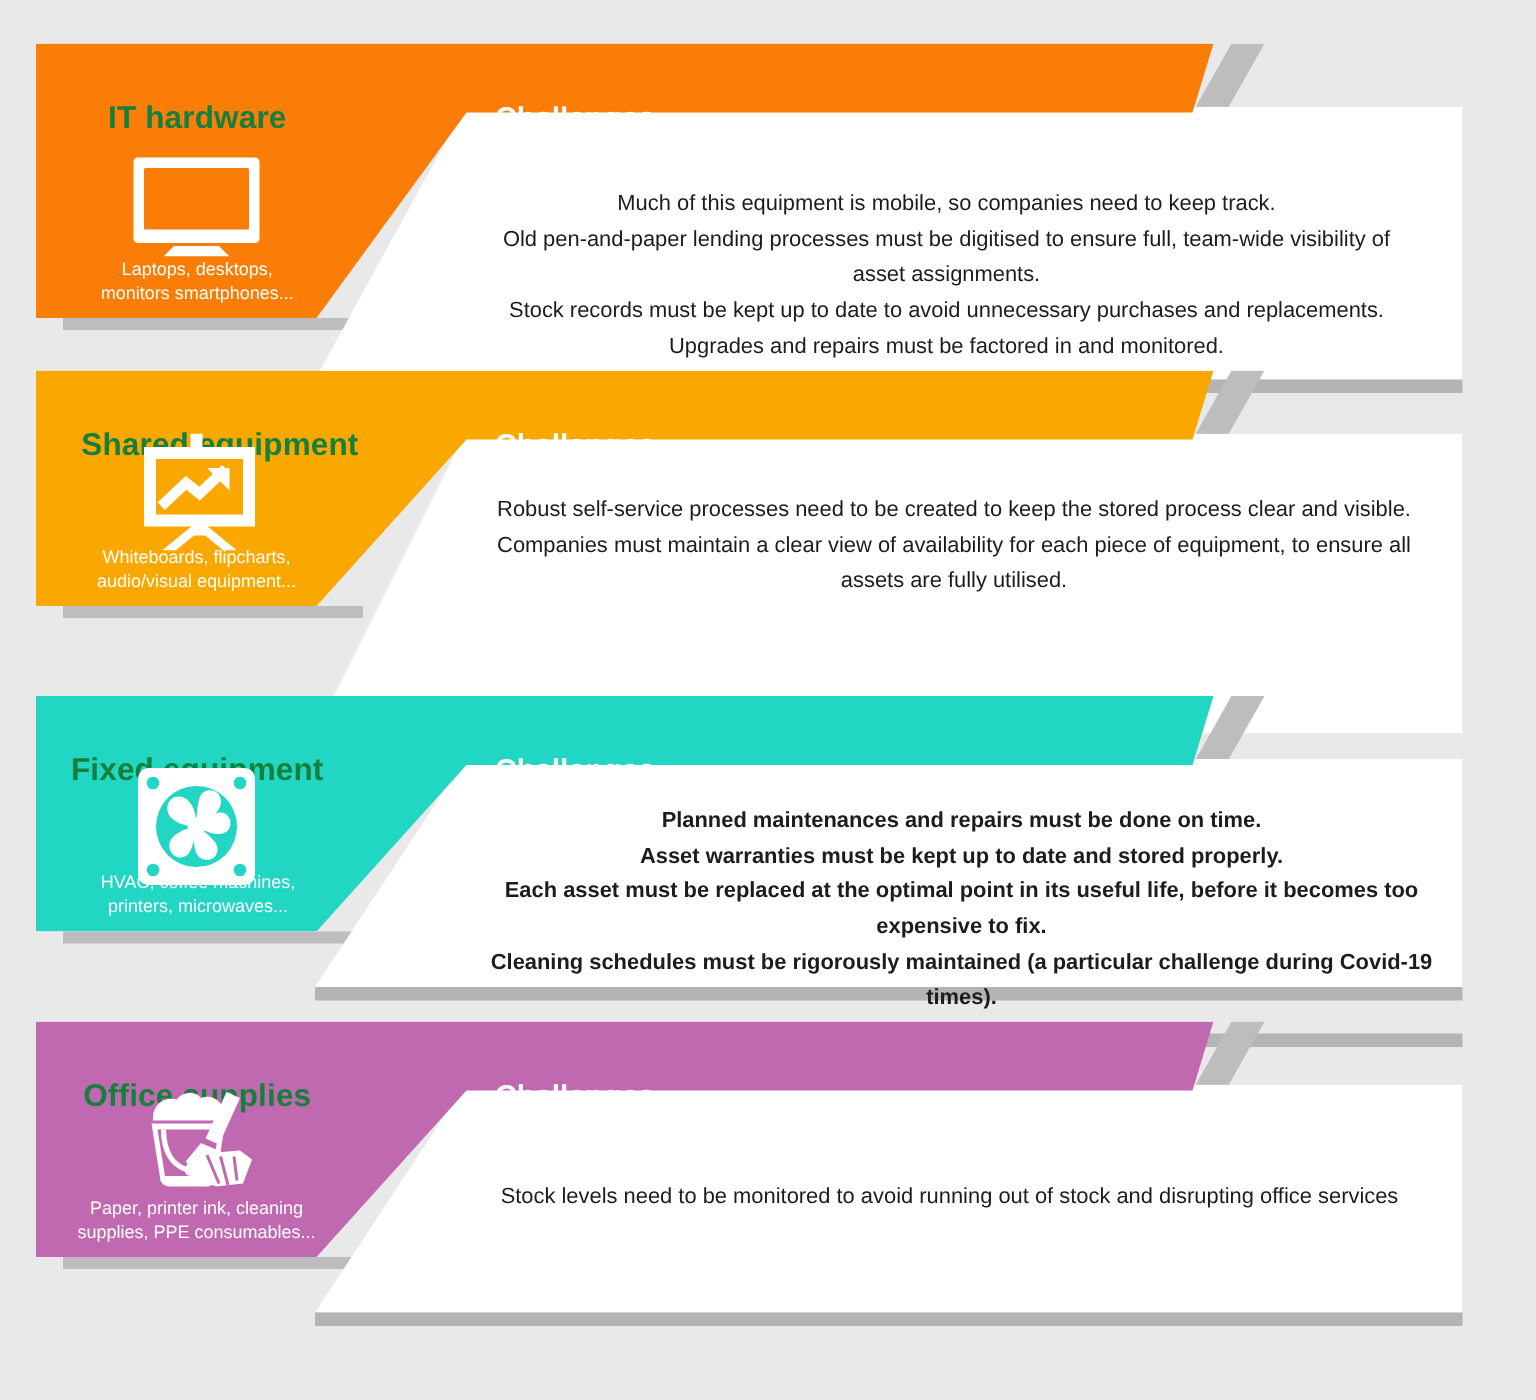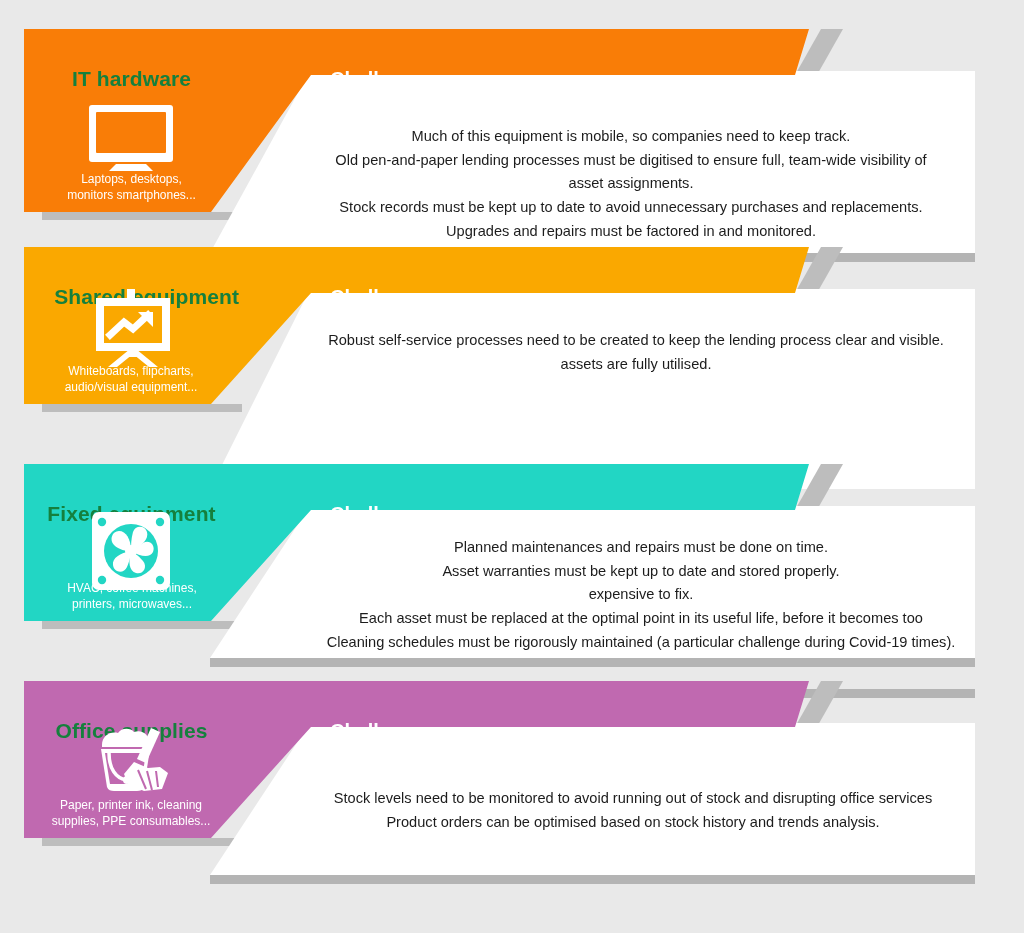"Robust self-service processes need to" li { text: lending -> stored }
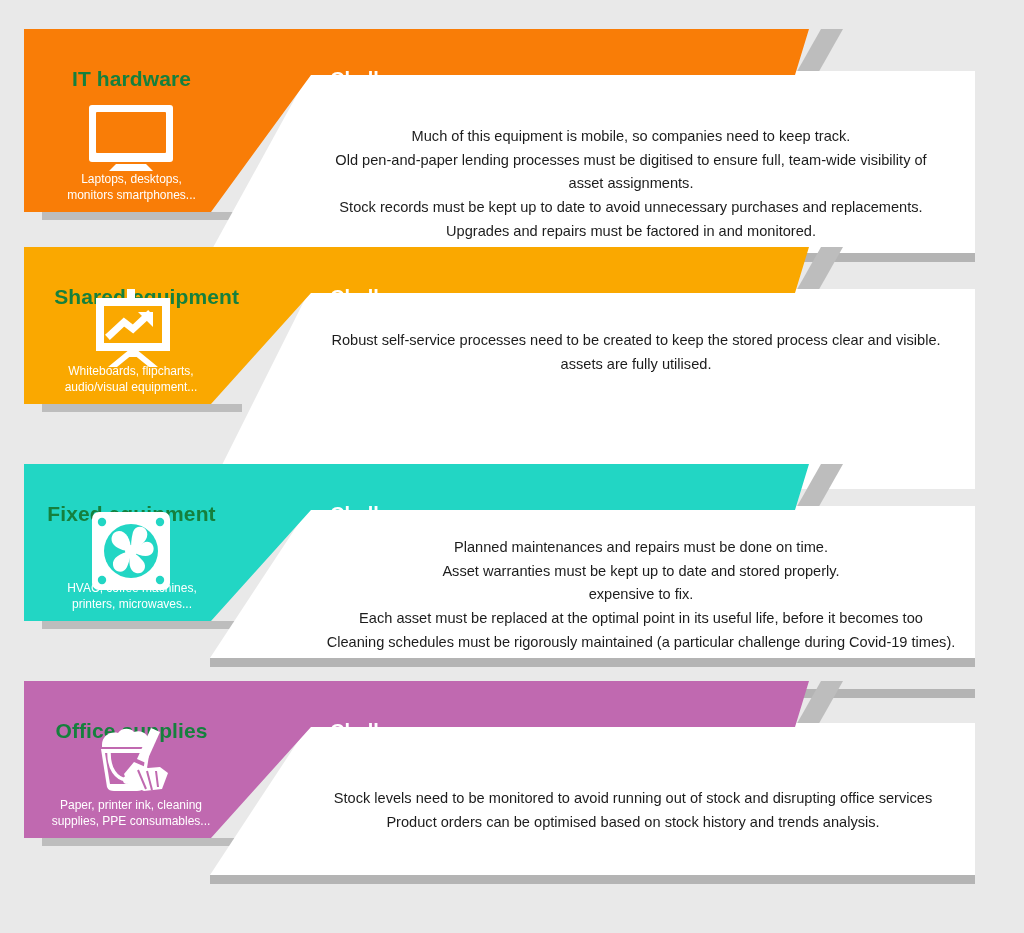"Companies must maintain a clear" li { html: none -> <li>Companies must maintain a clear view of availability for each piece of equipment, to ensure all</li> }
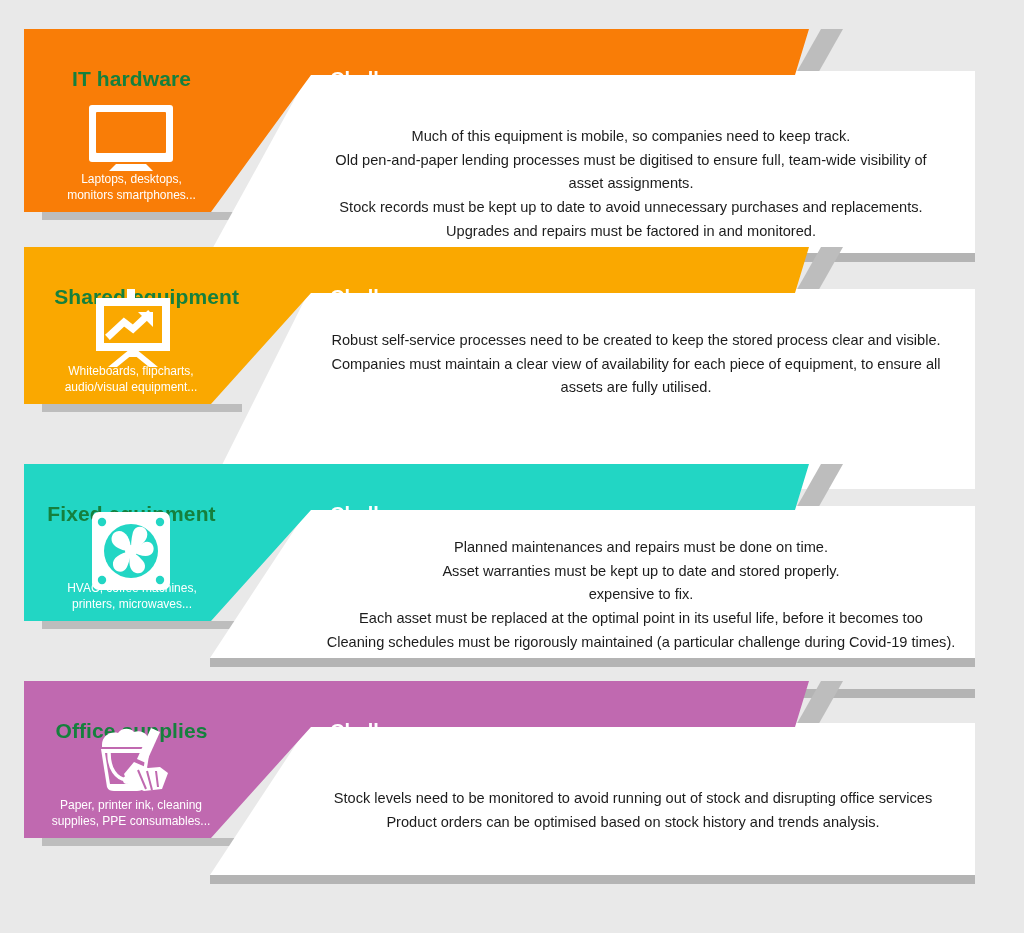"Planned maintenances and repairs must" ul.challenge-lines { font-weight: none -> bold }
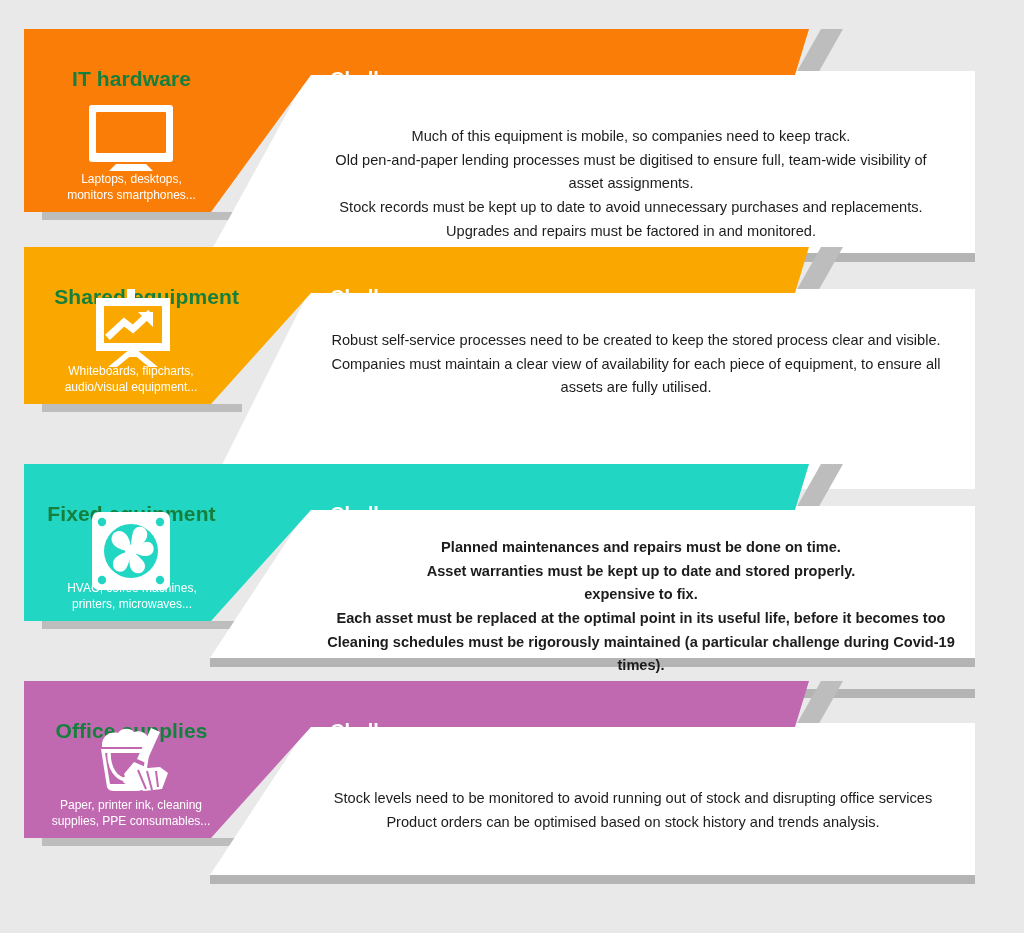"expensive to fix." li { order: before "Each asset must be replaced" -> after "Each asset must be replaced" }
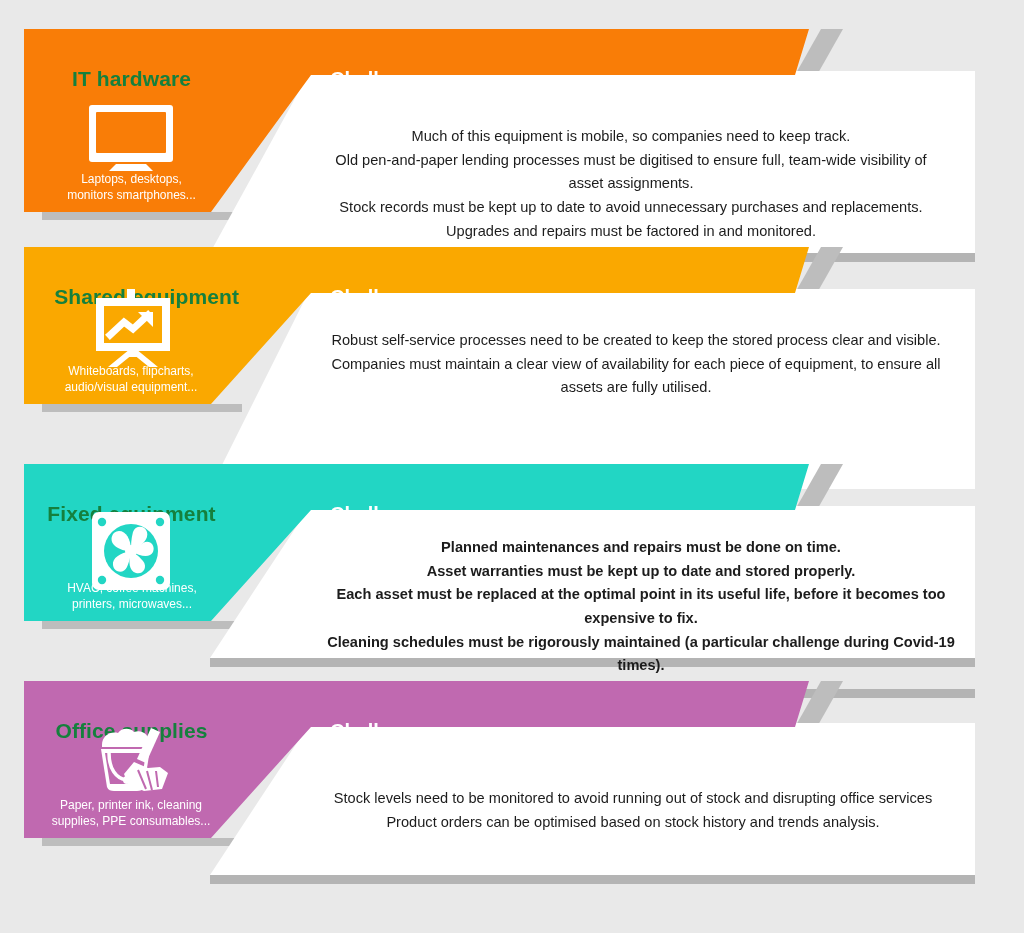"Product orders can be optimised" li { html: <li>Product orders can be optimised based on stock history and trends analysis.</li> -> none }
